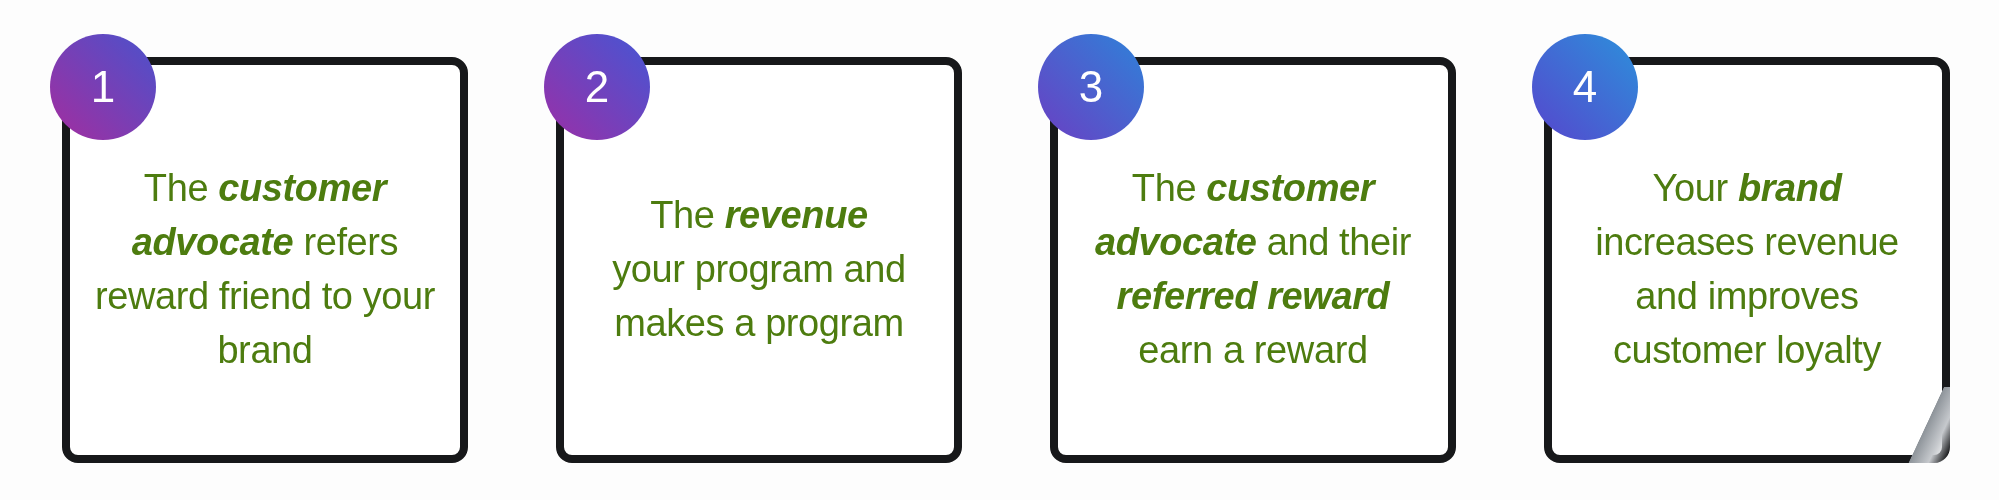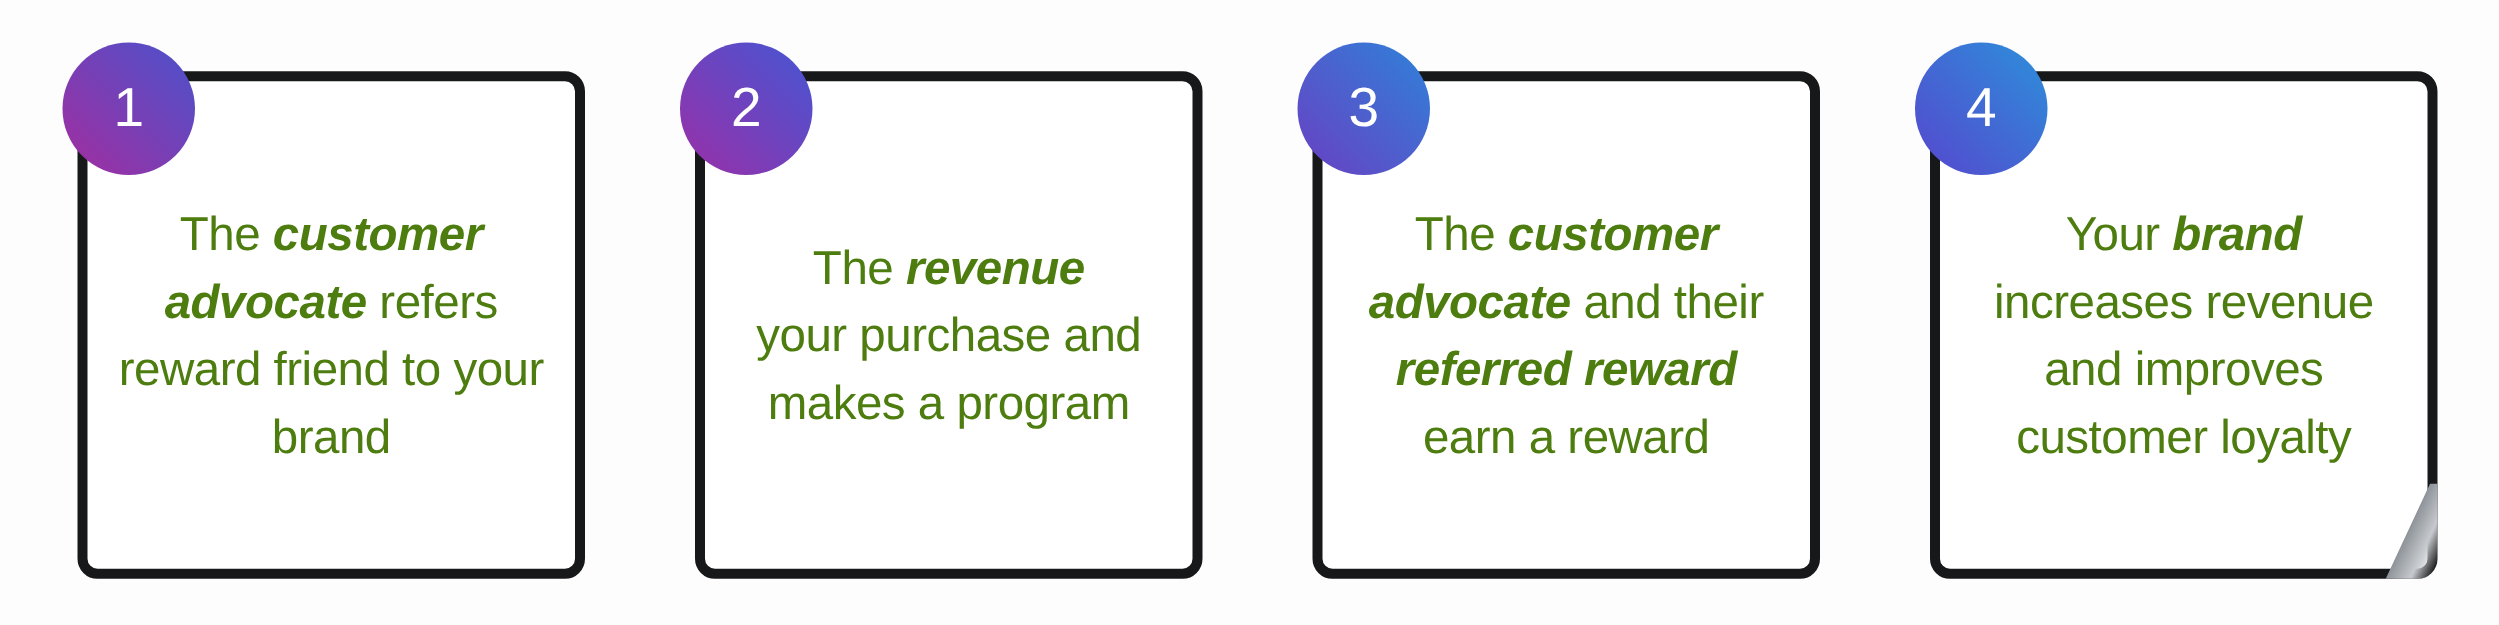"your purchase and" span { text: purchase -> program }
